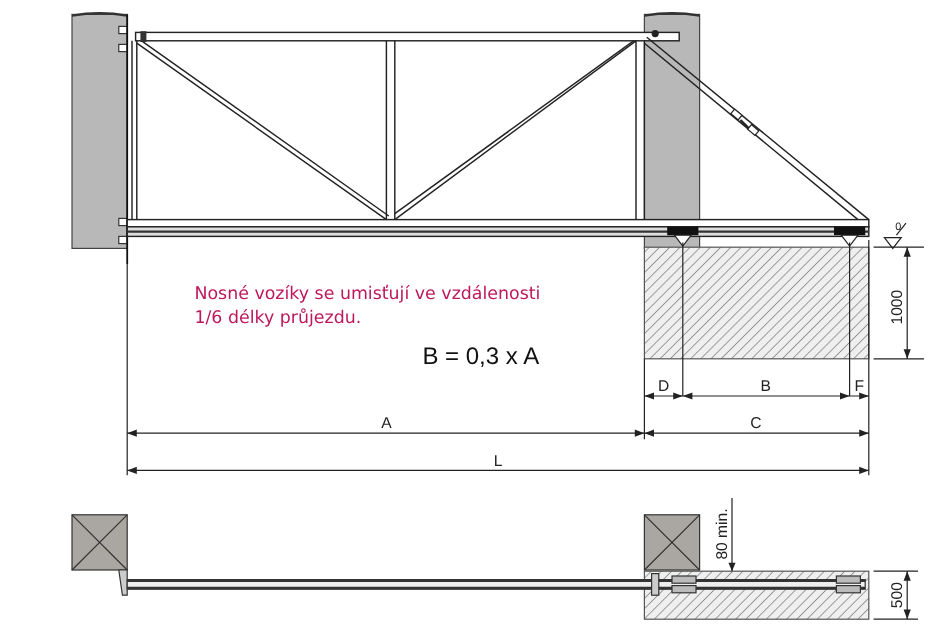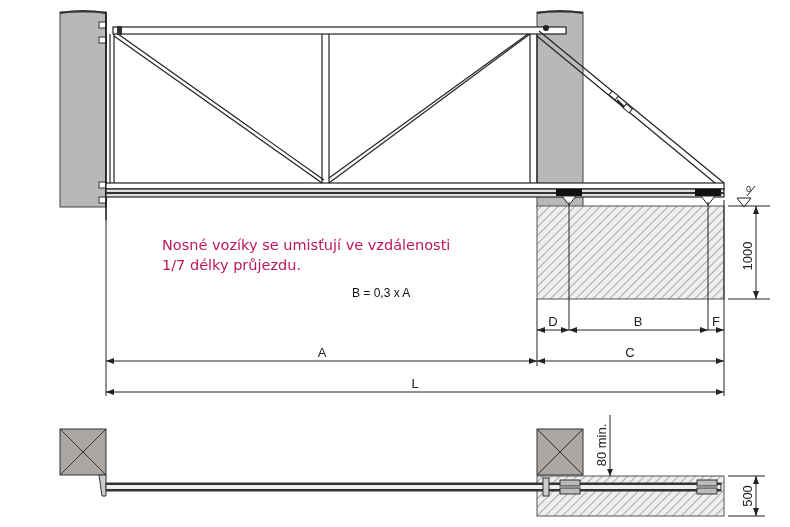"1/7 délky průjezdu." div { text: 1/7 -> 1/6 }
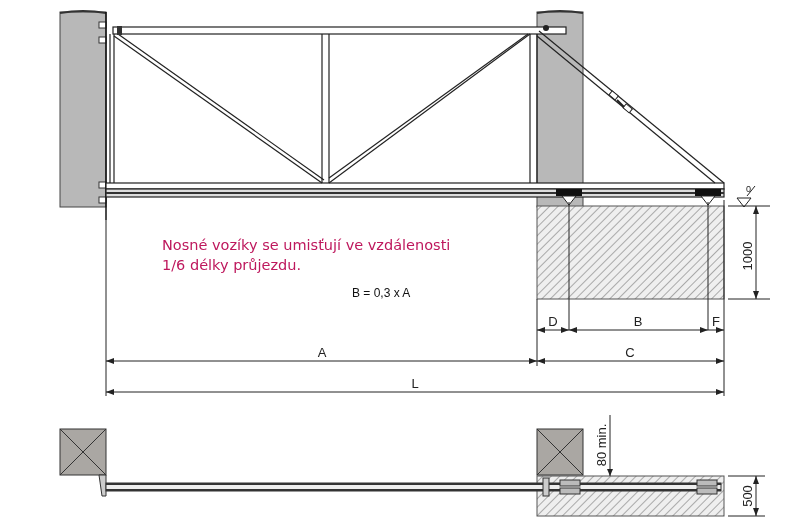"B = 0,3 x A" .formula { font-size: 12px -> 20px }
